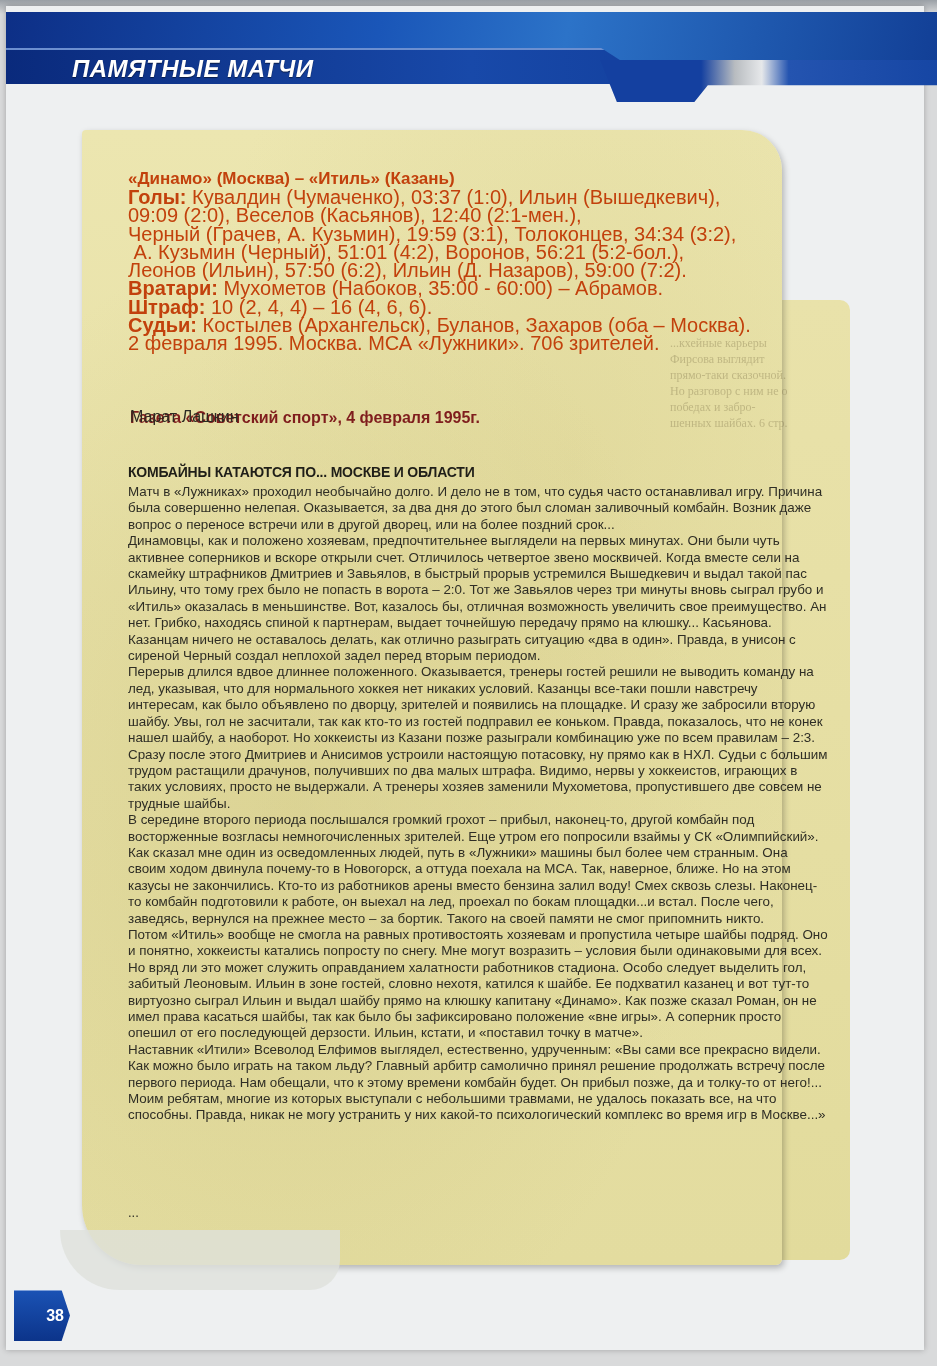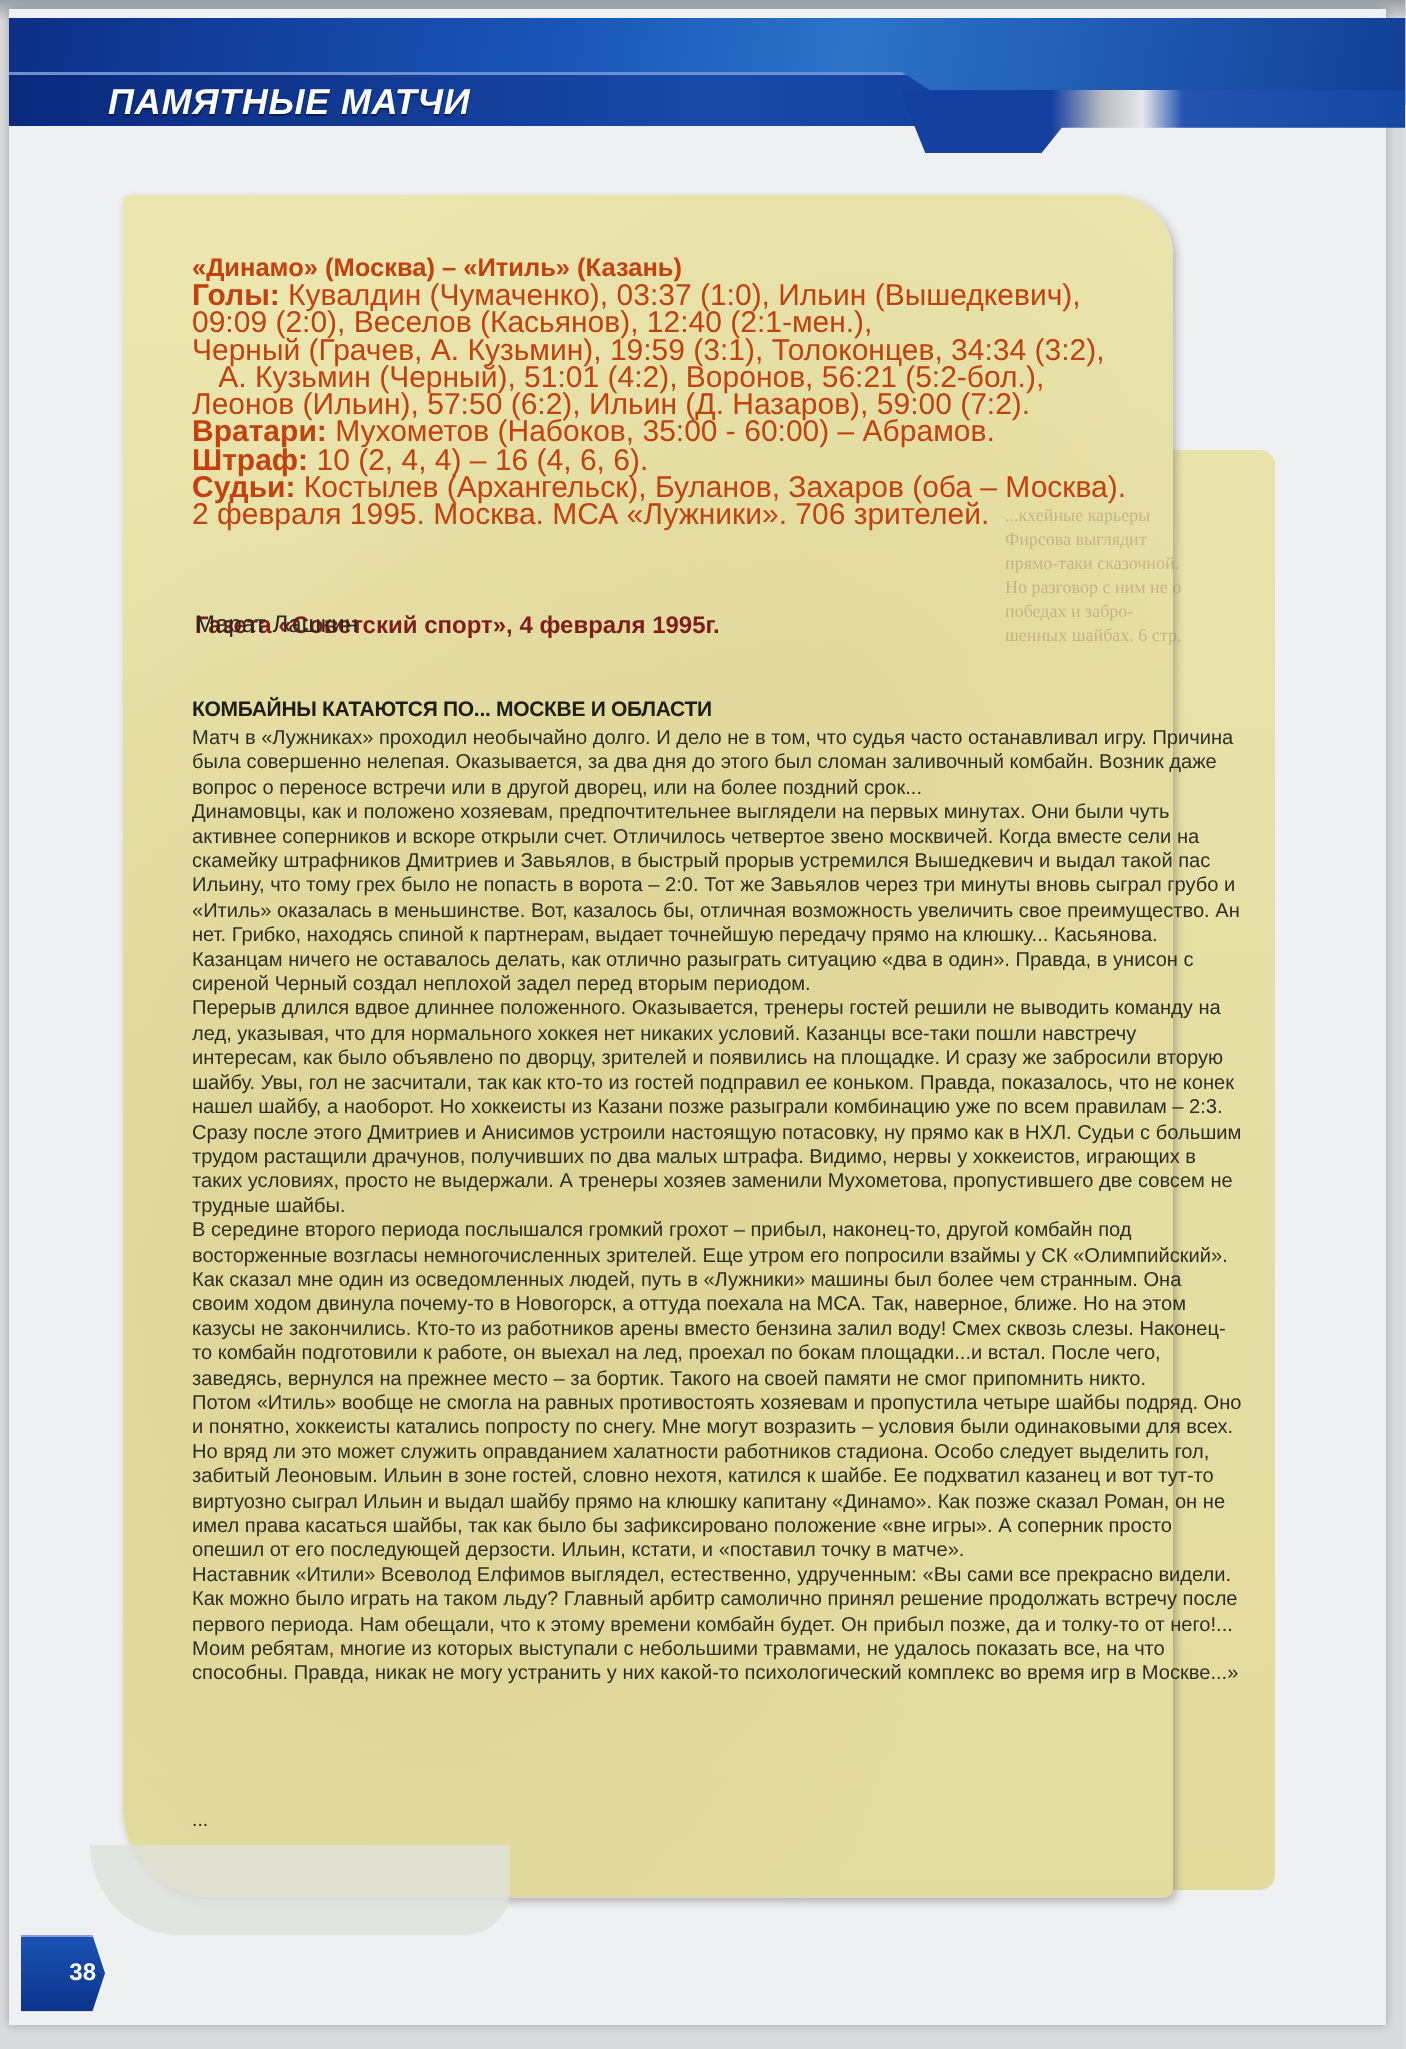"А. Кузьмин (Черный), 51:01 (4:2)," span { margin-left: 12px -> none }
